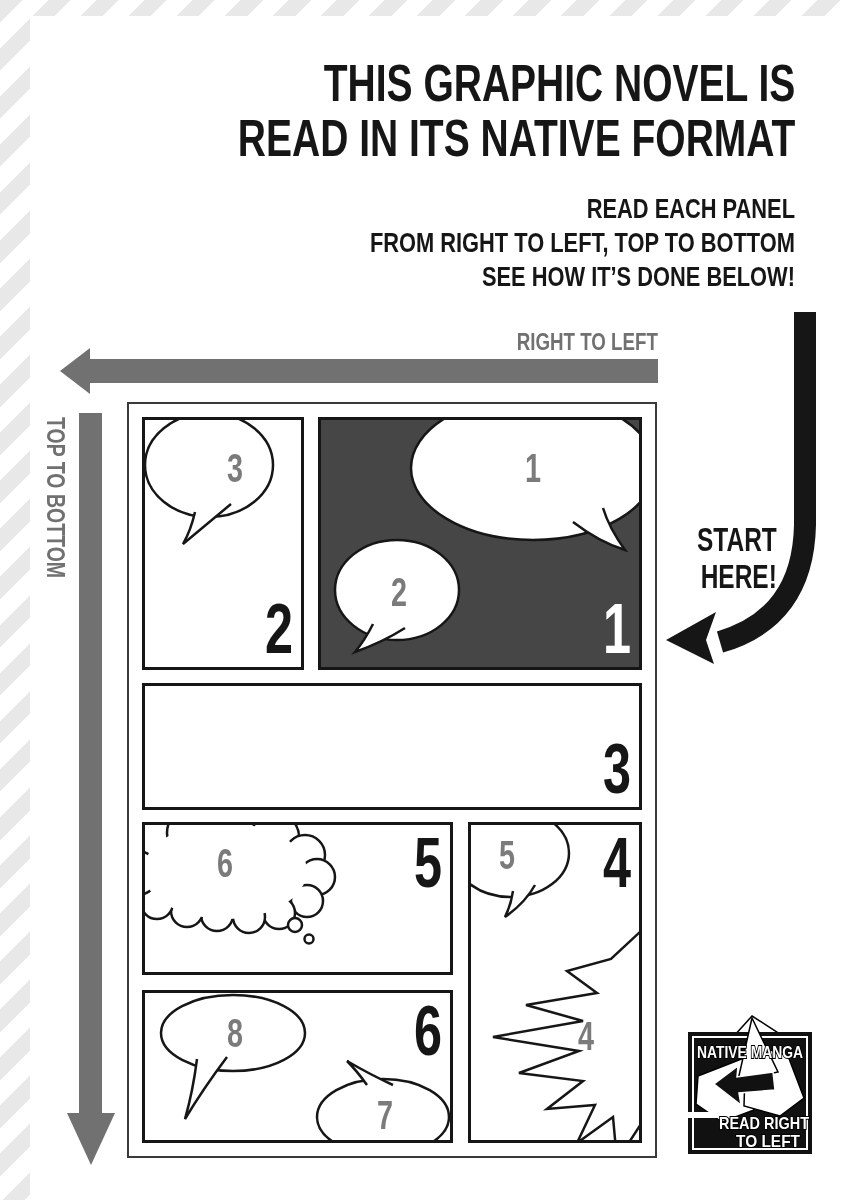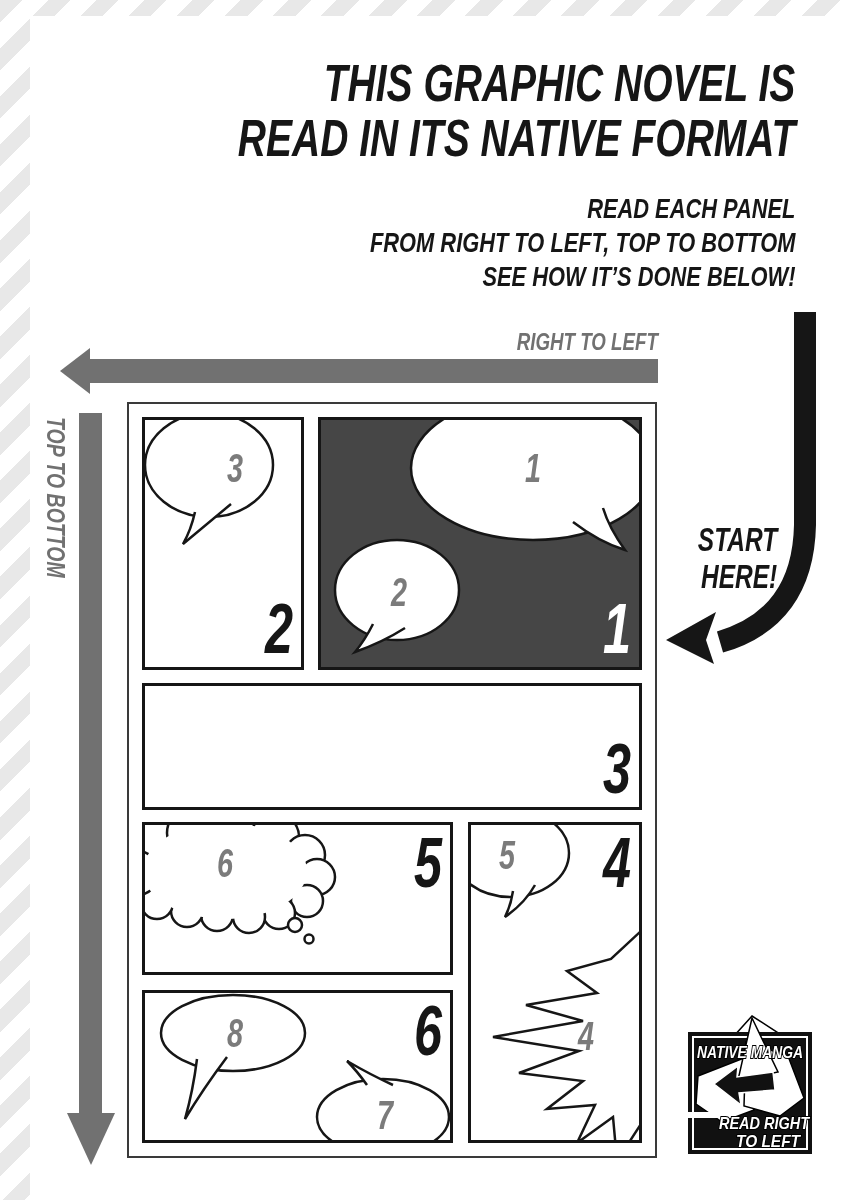"THIS GRAPHIC NOVEL IS" .page { font-style: italic -> none }
